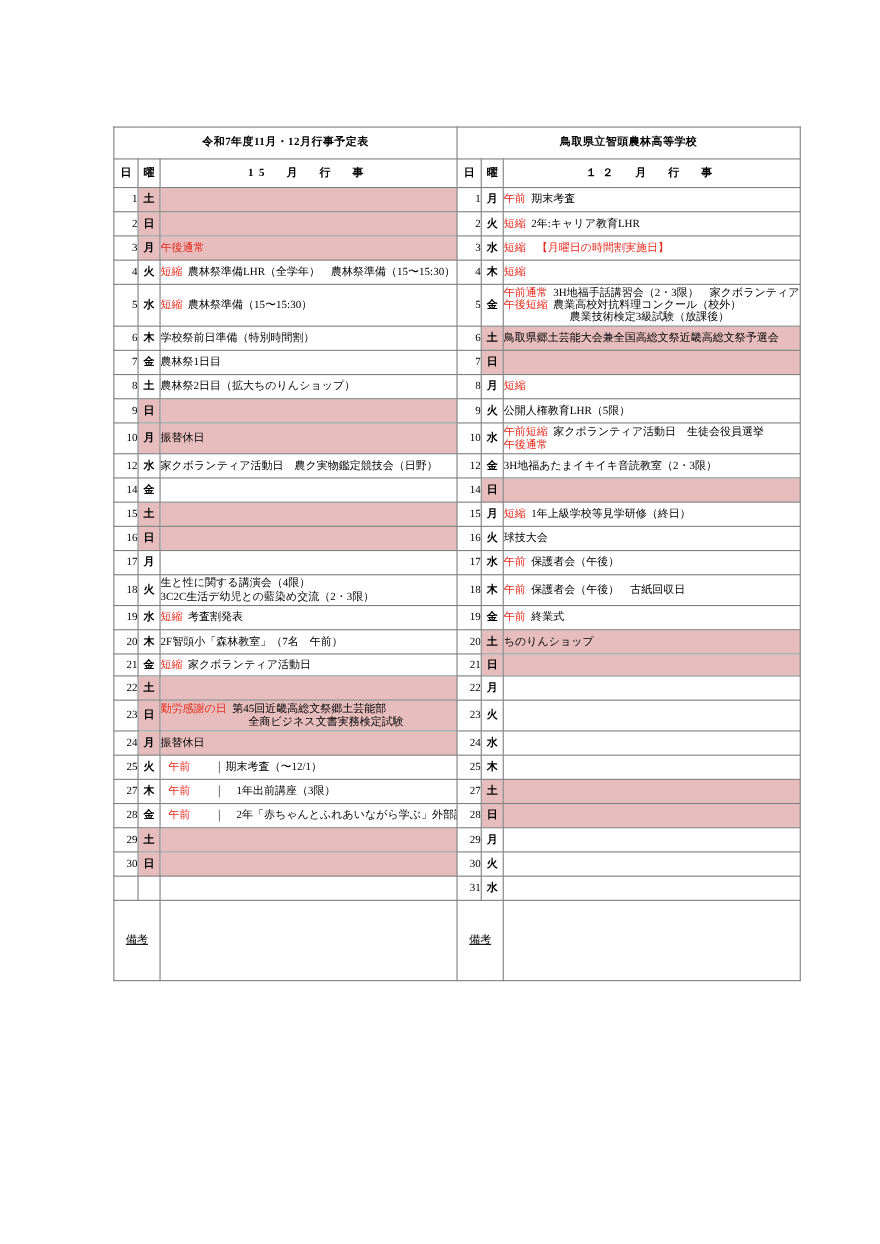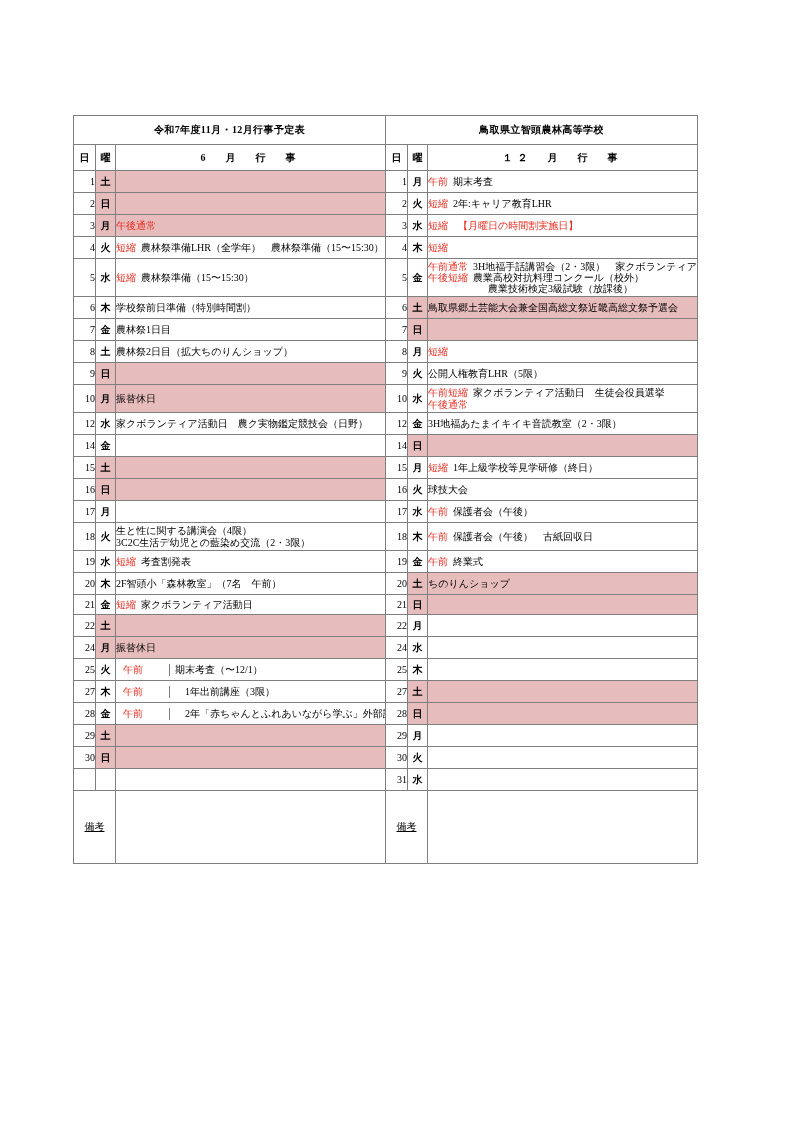"令和7年度11月・12月行事予定表" #sheet { left: 73px -> 103px }
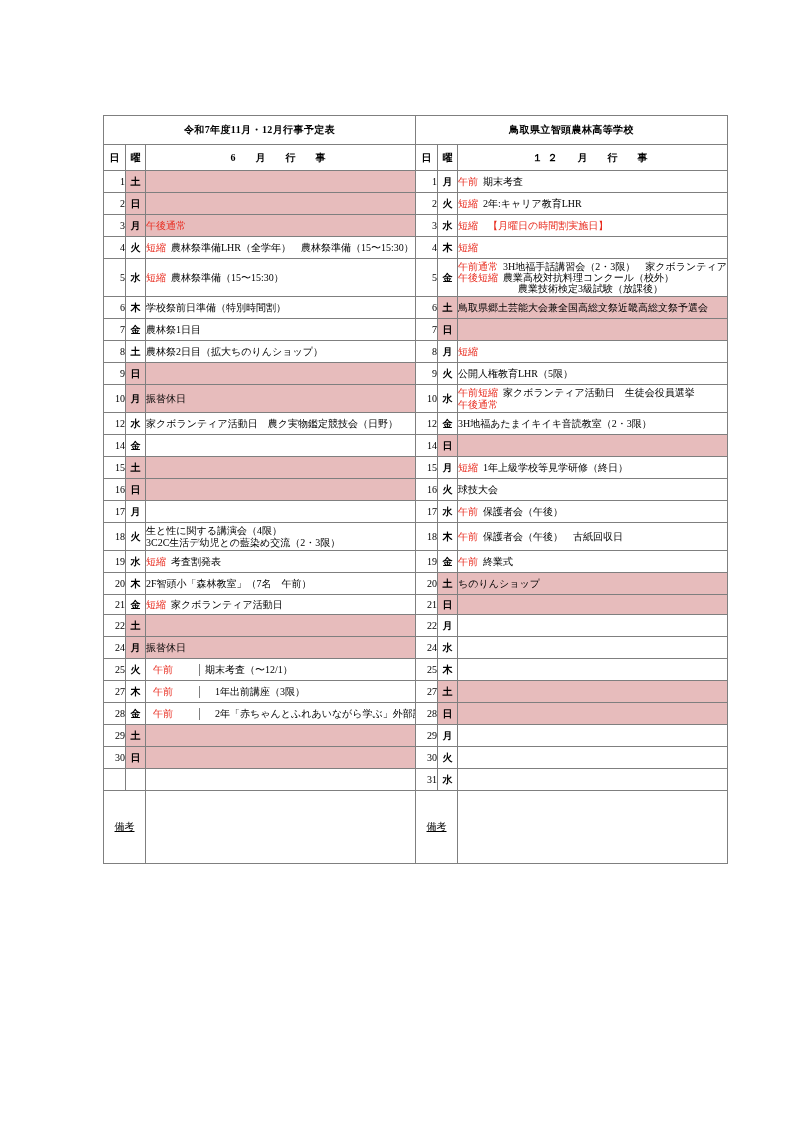"6 月 行 事" td.hdr { text: 6 -> 15 }
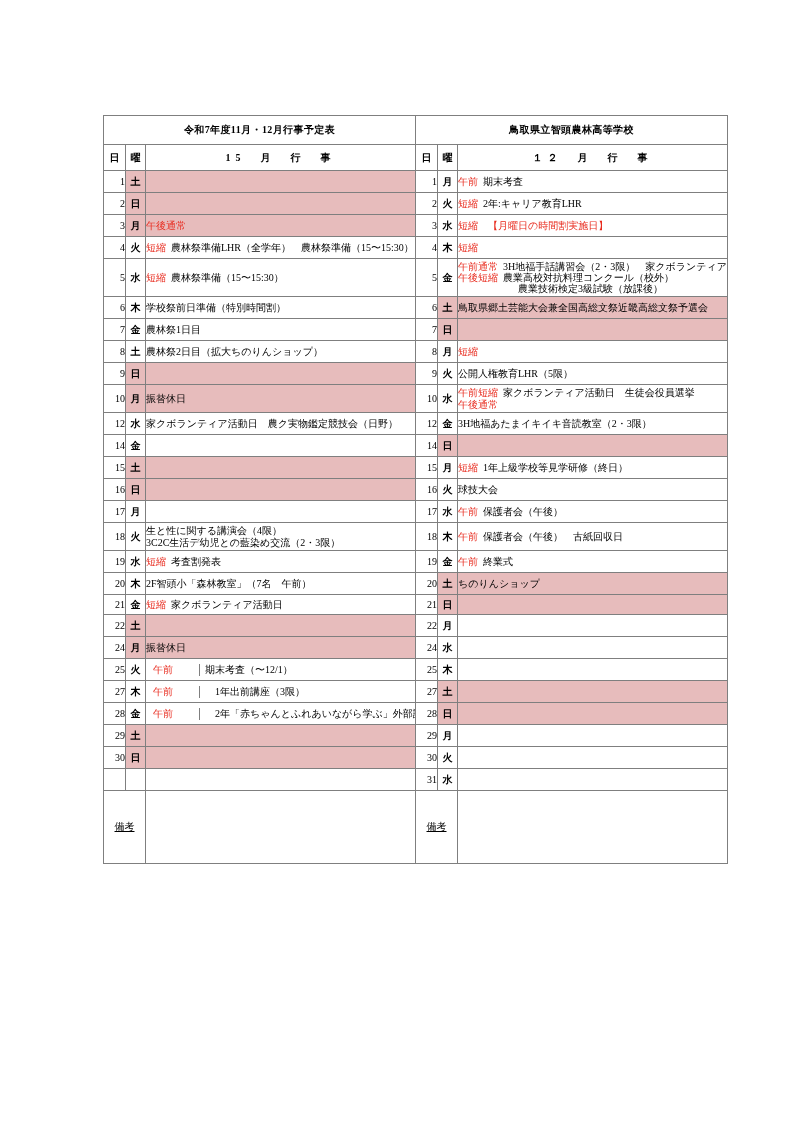"23" tr { html: none -> <tr> <td>23</td> <td>日</td> <td> <span><span>勤労感謝の日</span>&nbsp;&nbsp;<span>第45回近畿高総文祭郷土芸能部</span></span> <span><span> 全商ビジネス文書実務検定試験</span></span> </td> <td>23</td> <td>火</td> <td></td> </tr> }
